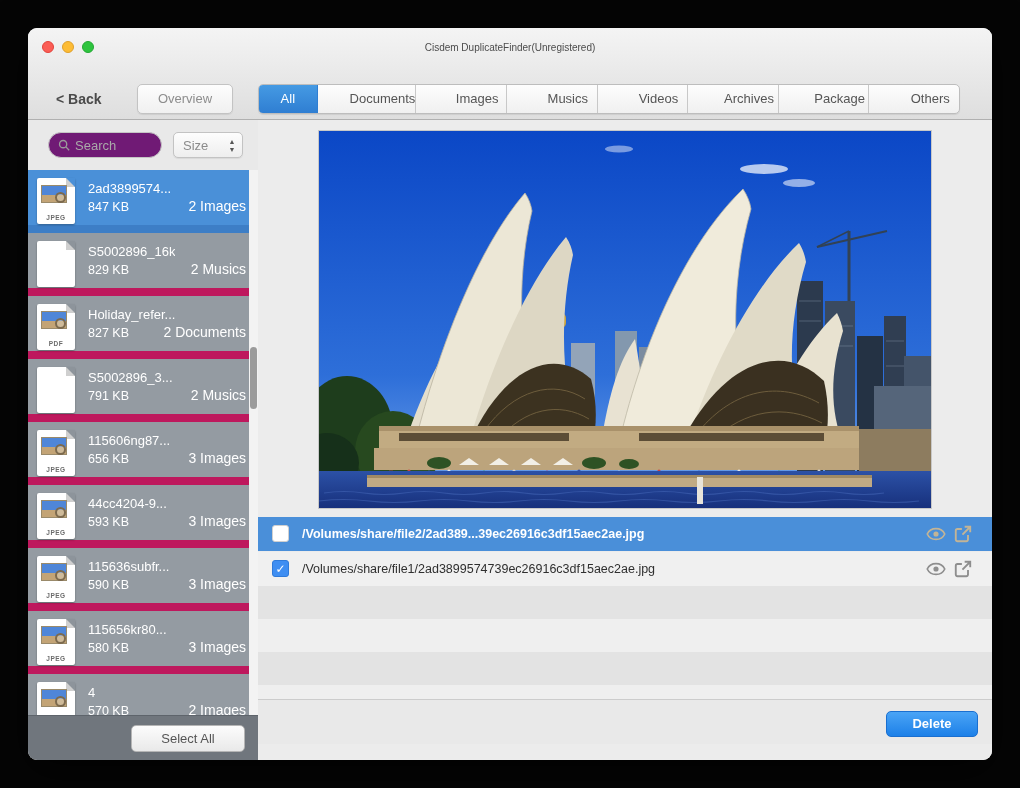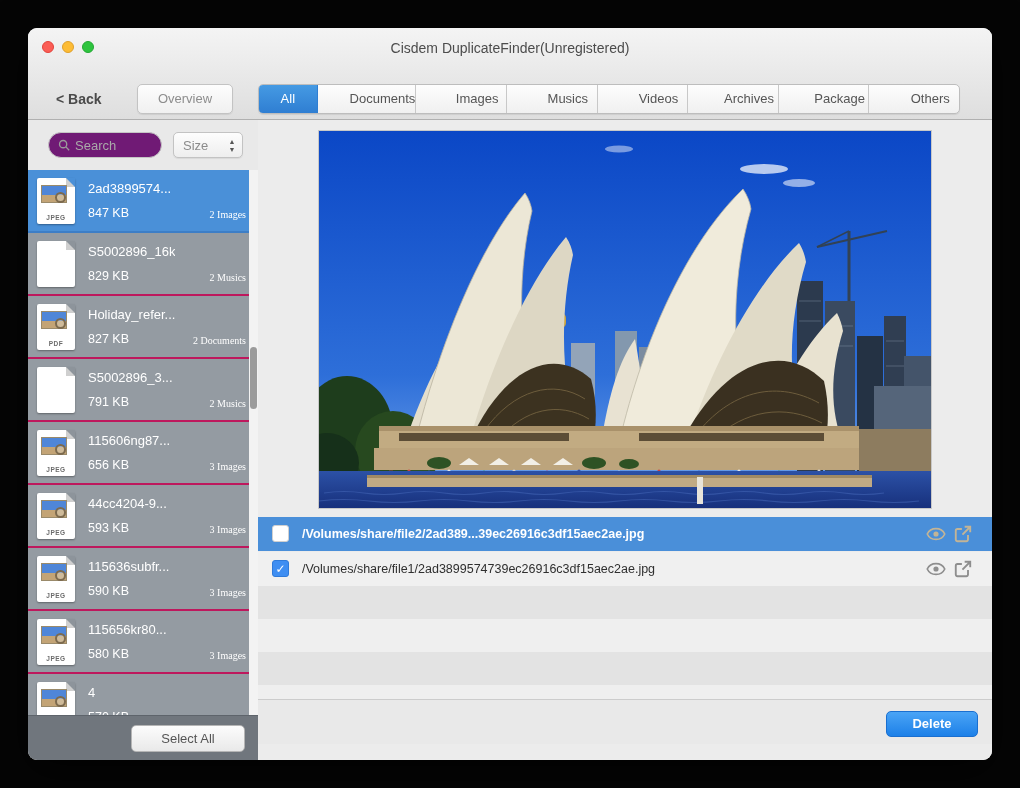"Cisdem DuplicateFinder(Unregistered)" .win-title { font-size: 14px -> 10px }
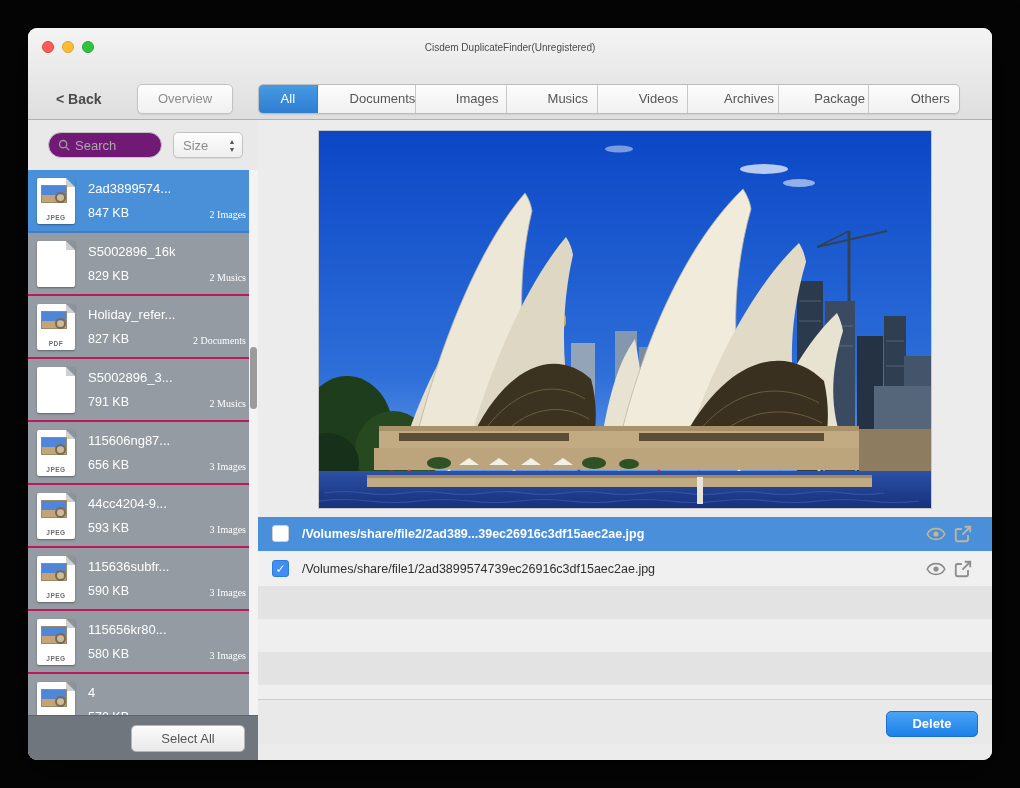"2ad3899574..." .item { border-bottom: 2px solid #be185d -> 8px solid #be185d }
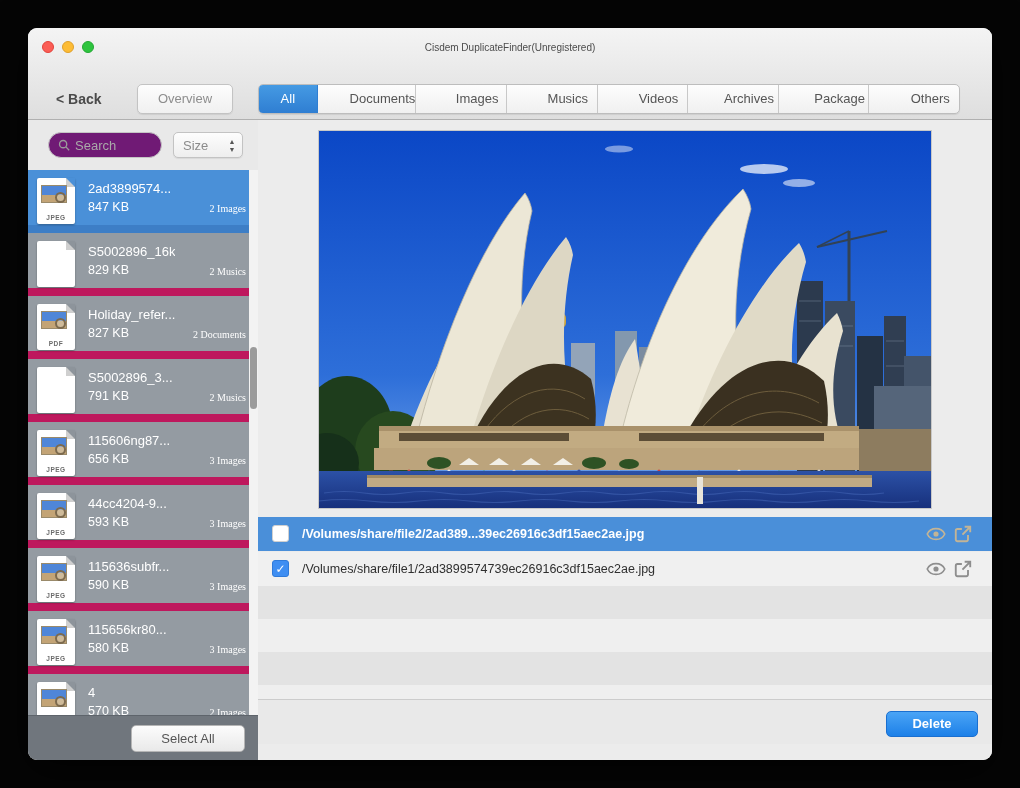"2 Images" .item .ct { font-family: Liberation Serif, serif -> none; font-size: 10px -> 14px }
